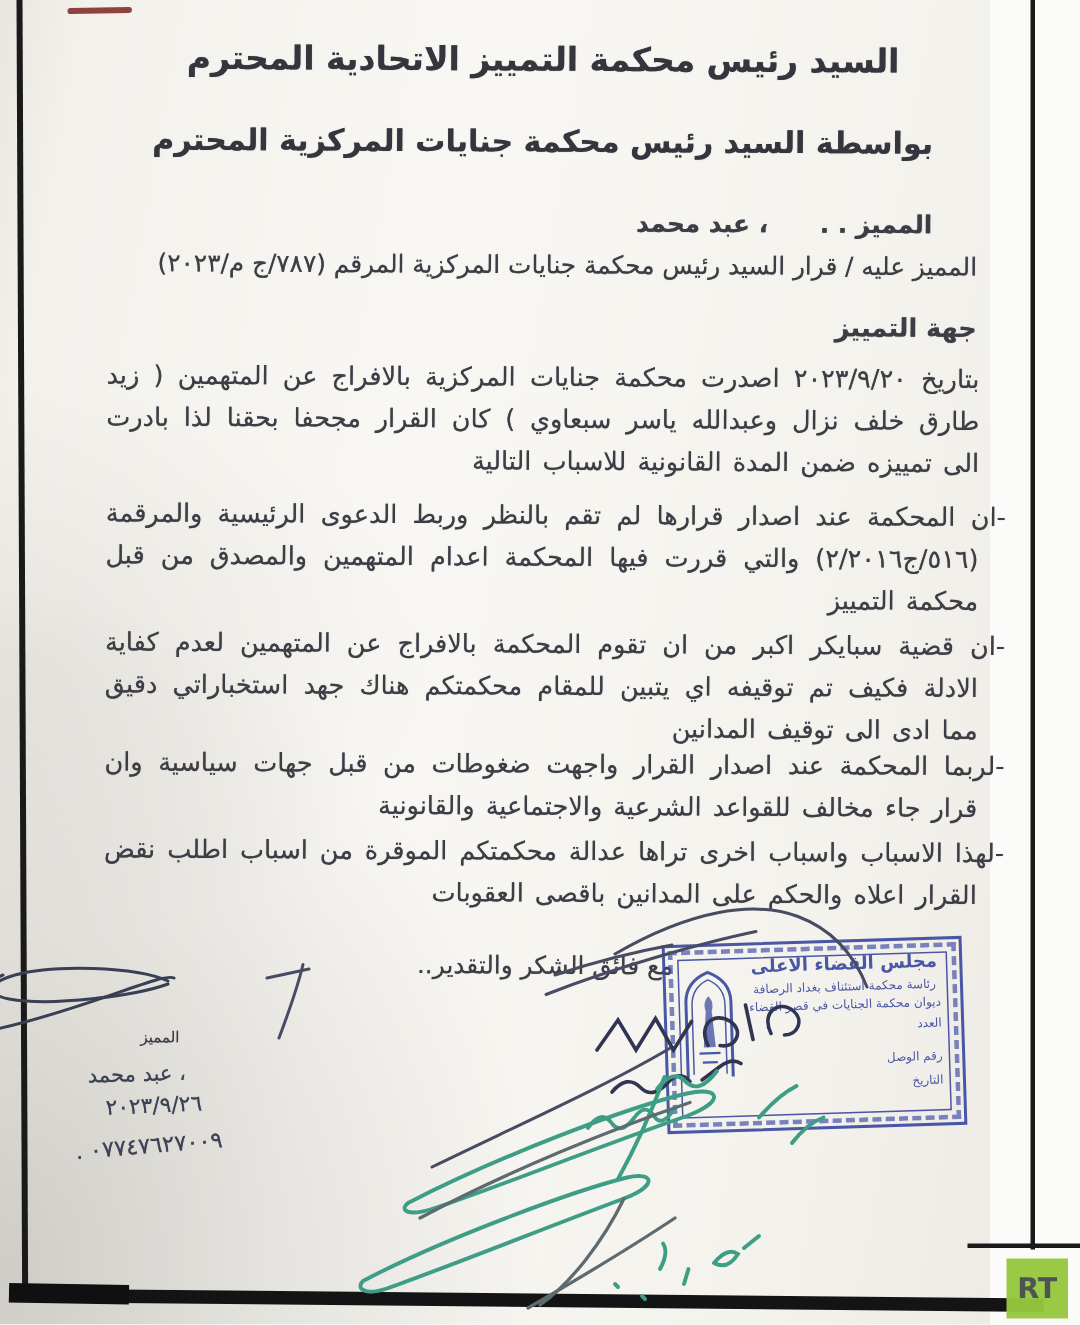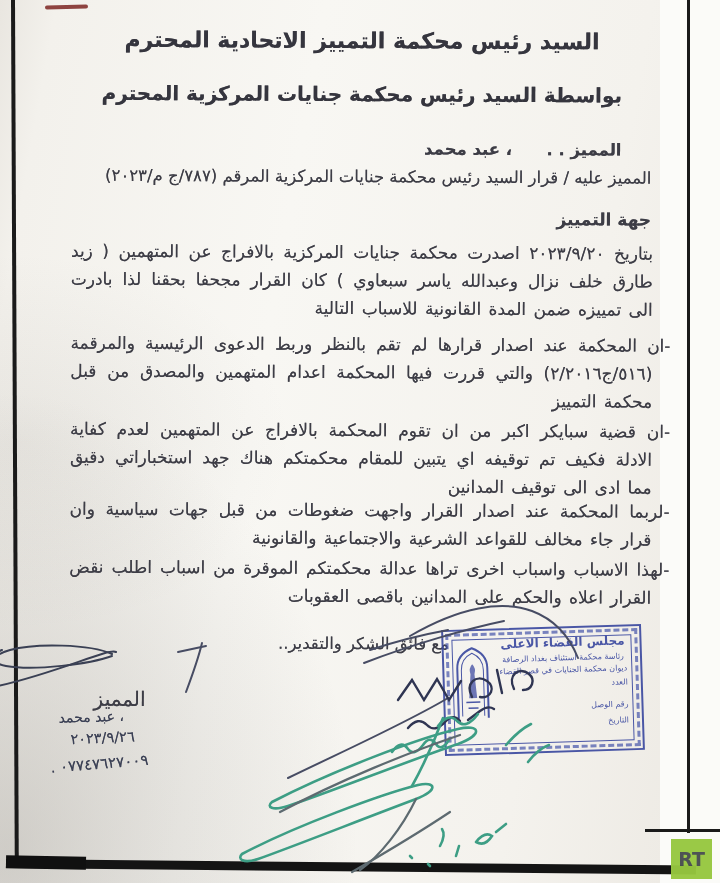"المميز" .sig-role { font-size: 20px -> 10px }
